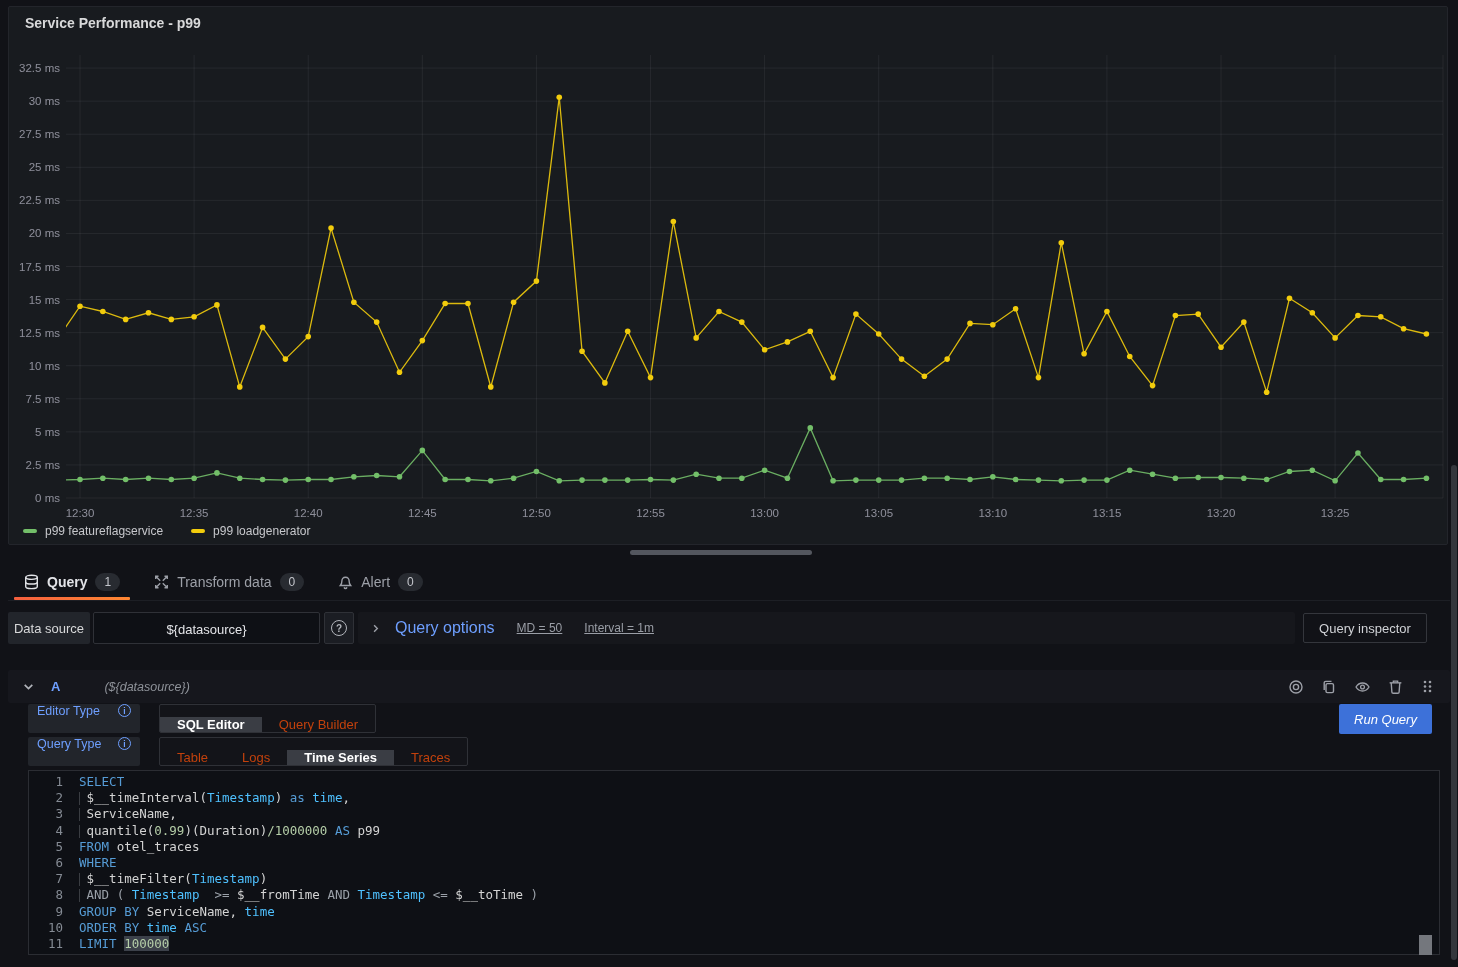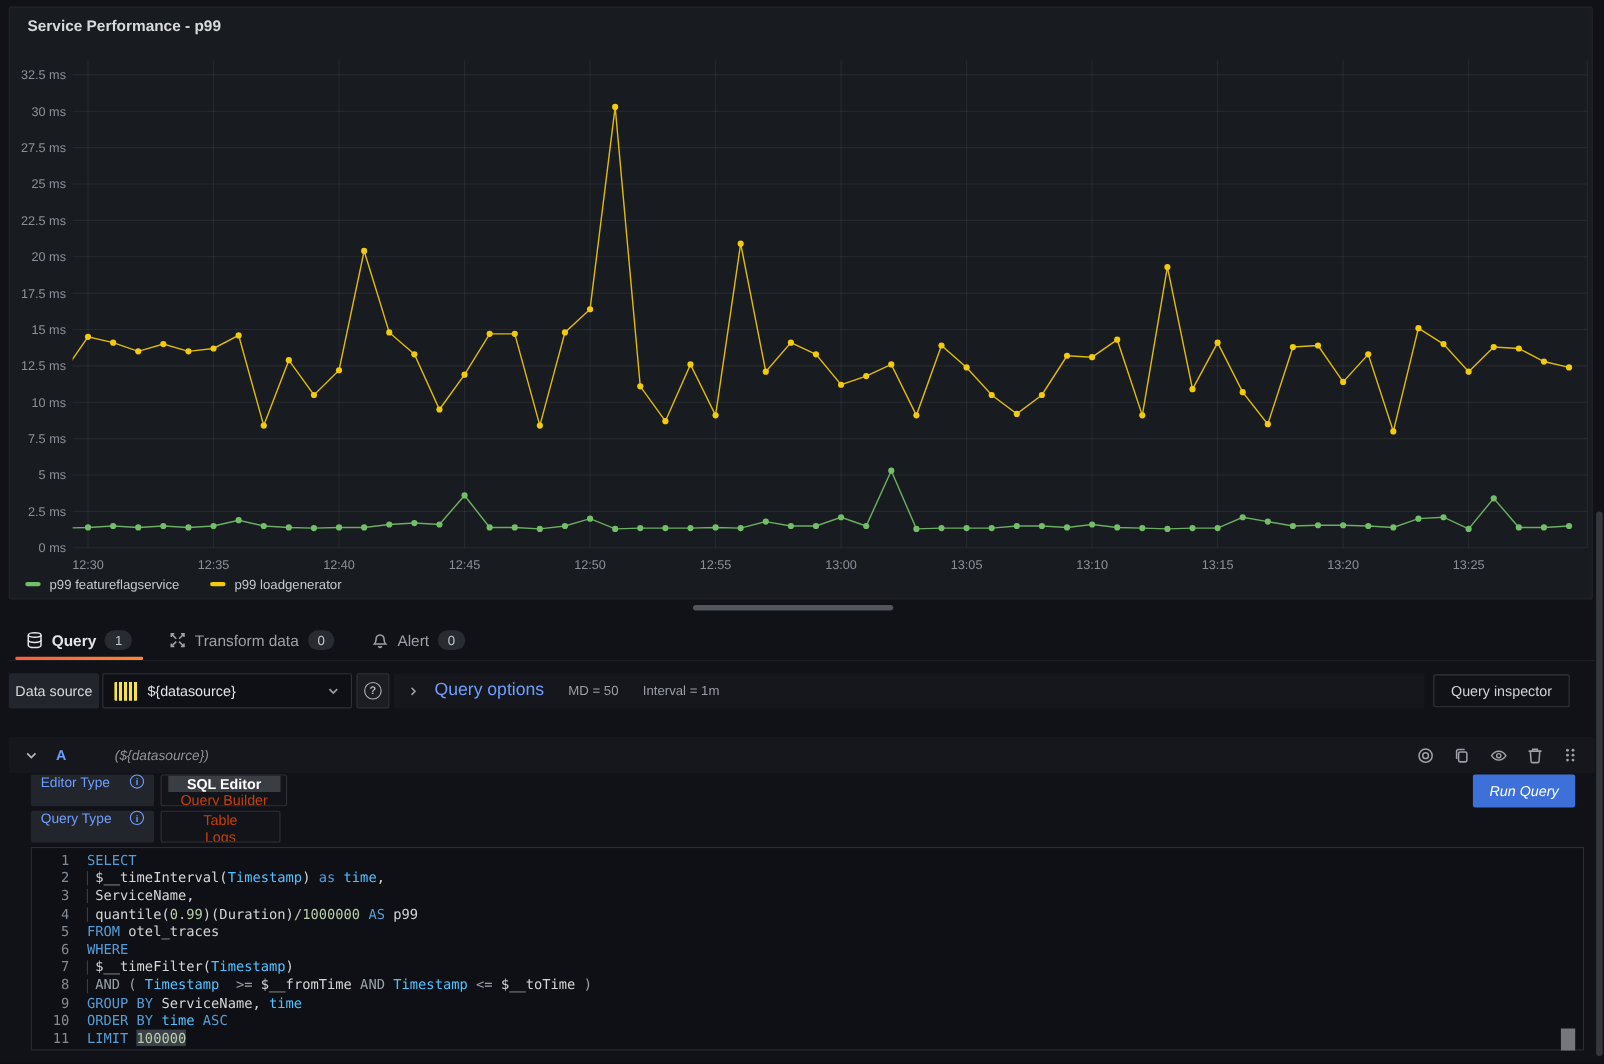"${datasource}" .ds-picker { flex-direction: none -> column }
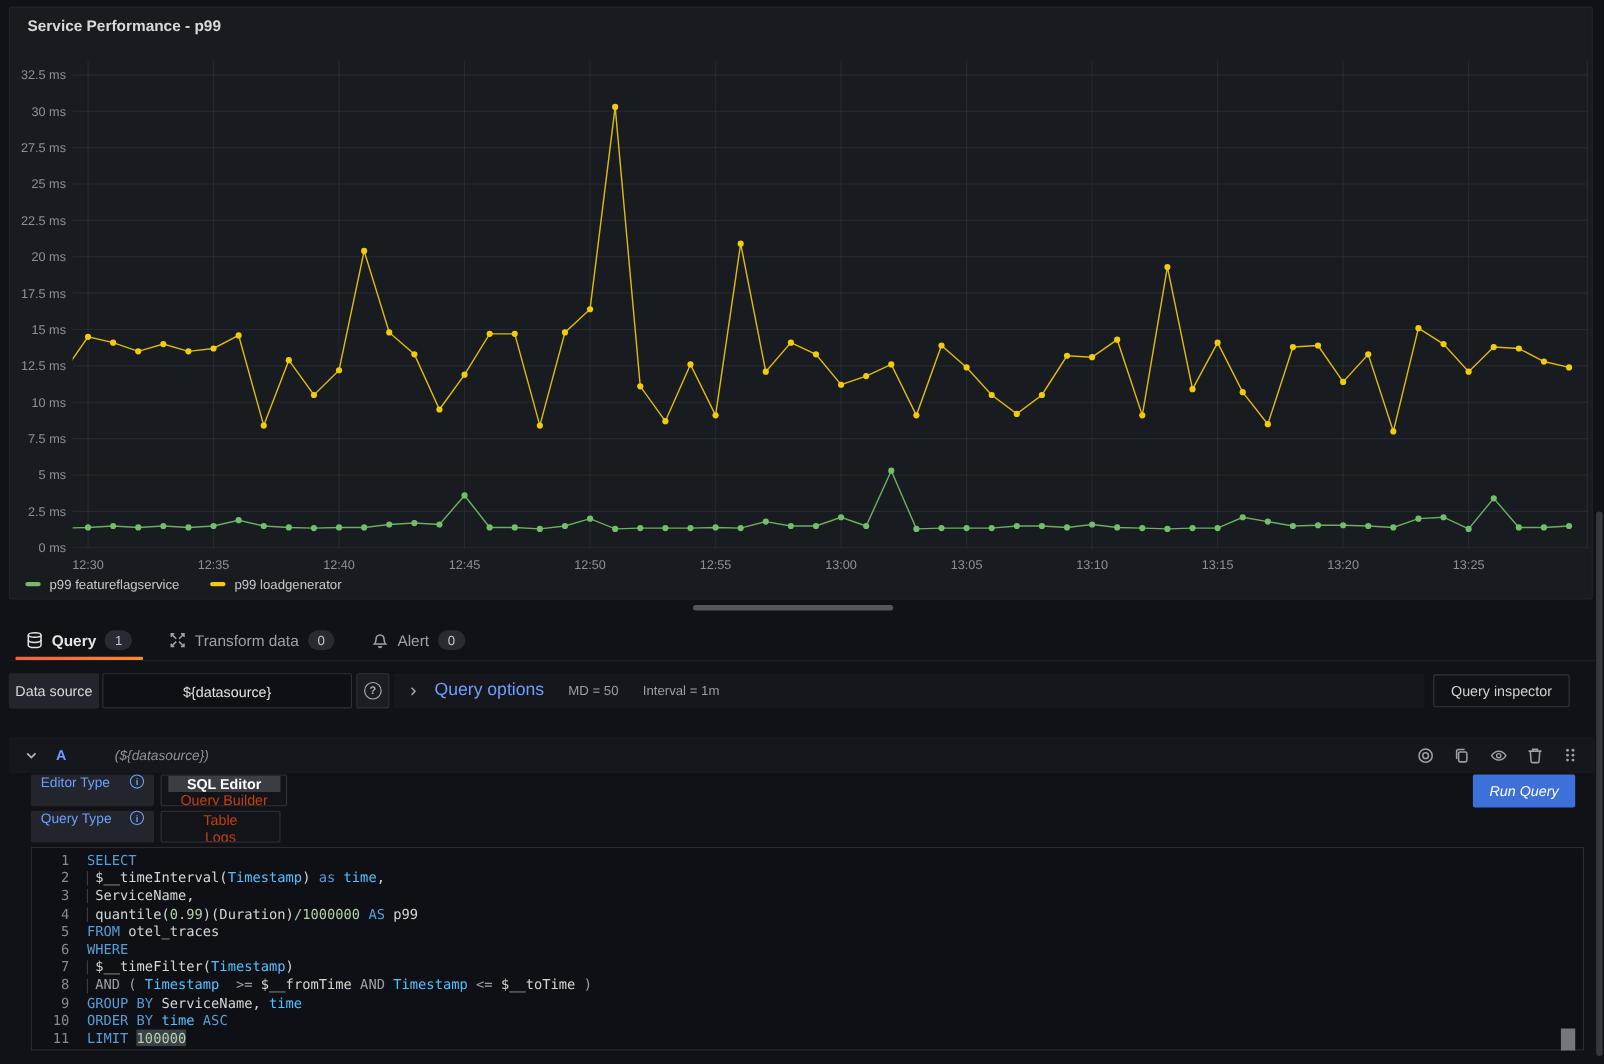"MD = 50" .options-stat { text-decoration: none -> underline }
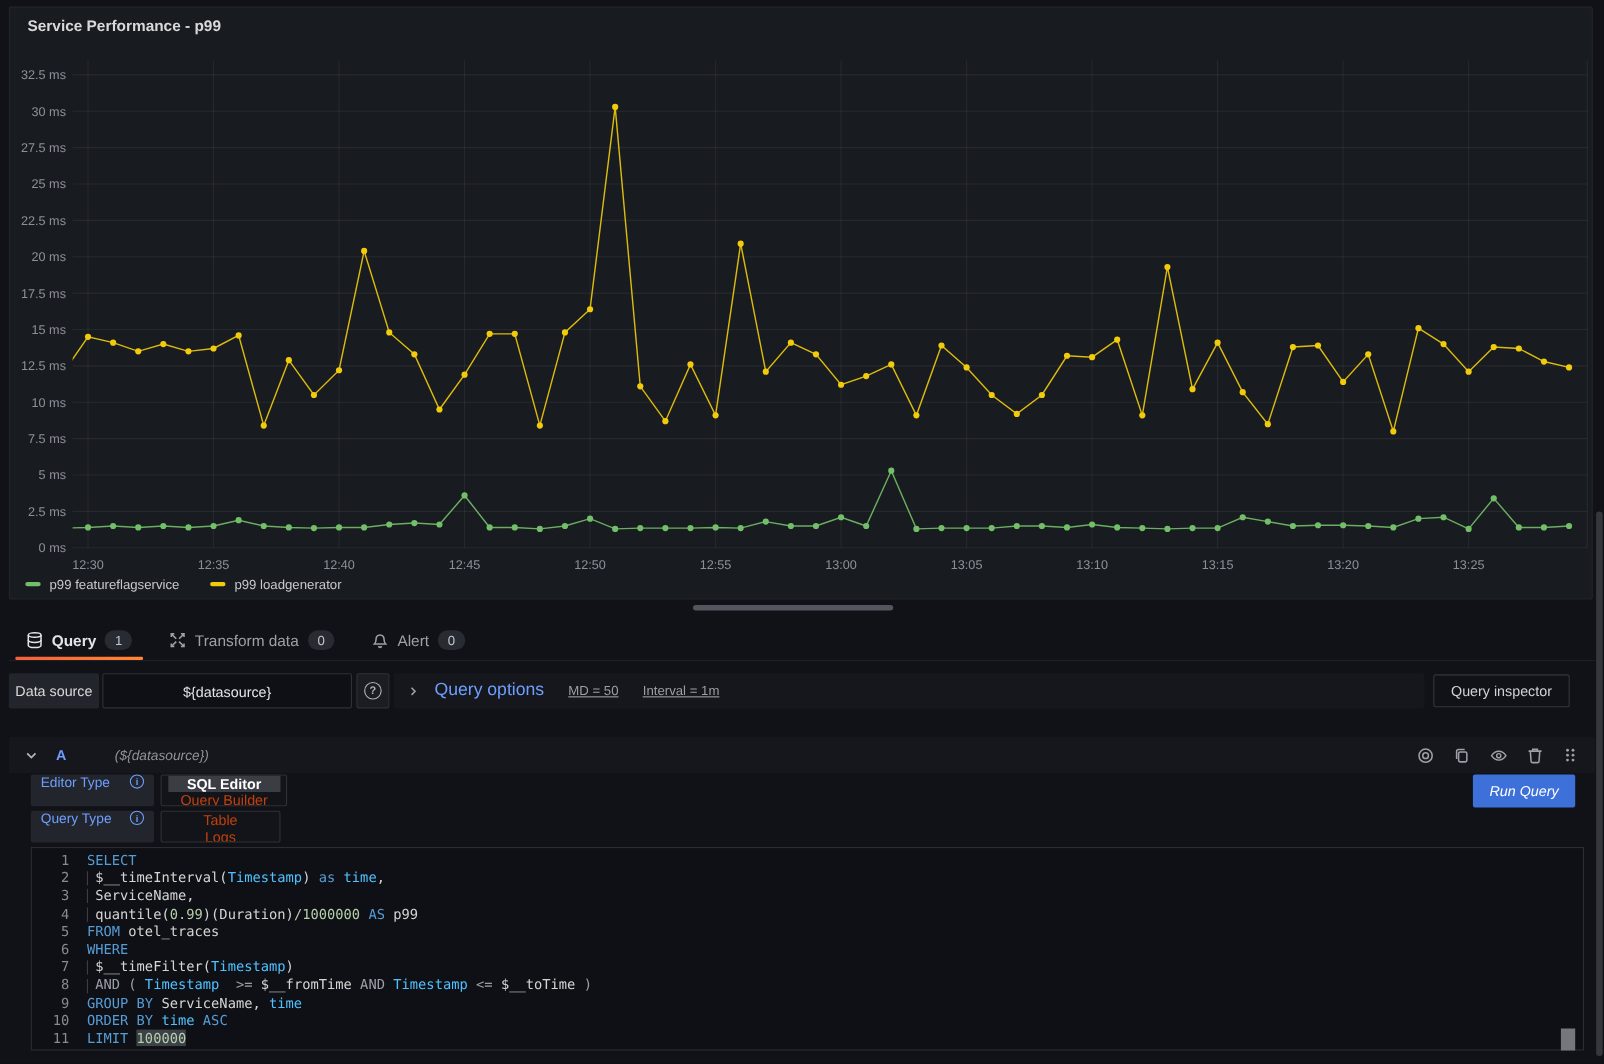"SQL Editor" .segmented { align-items: center -> flex-end; flex-direction: column -> none; left: 146px -> 159px }
